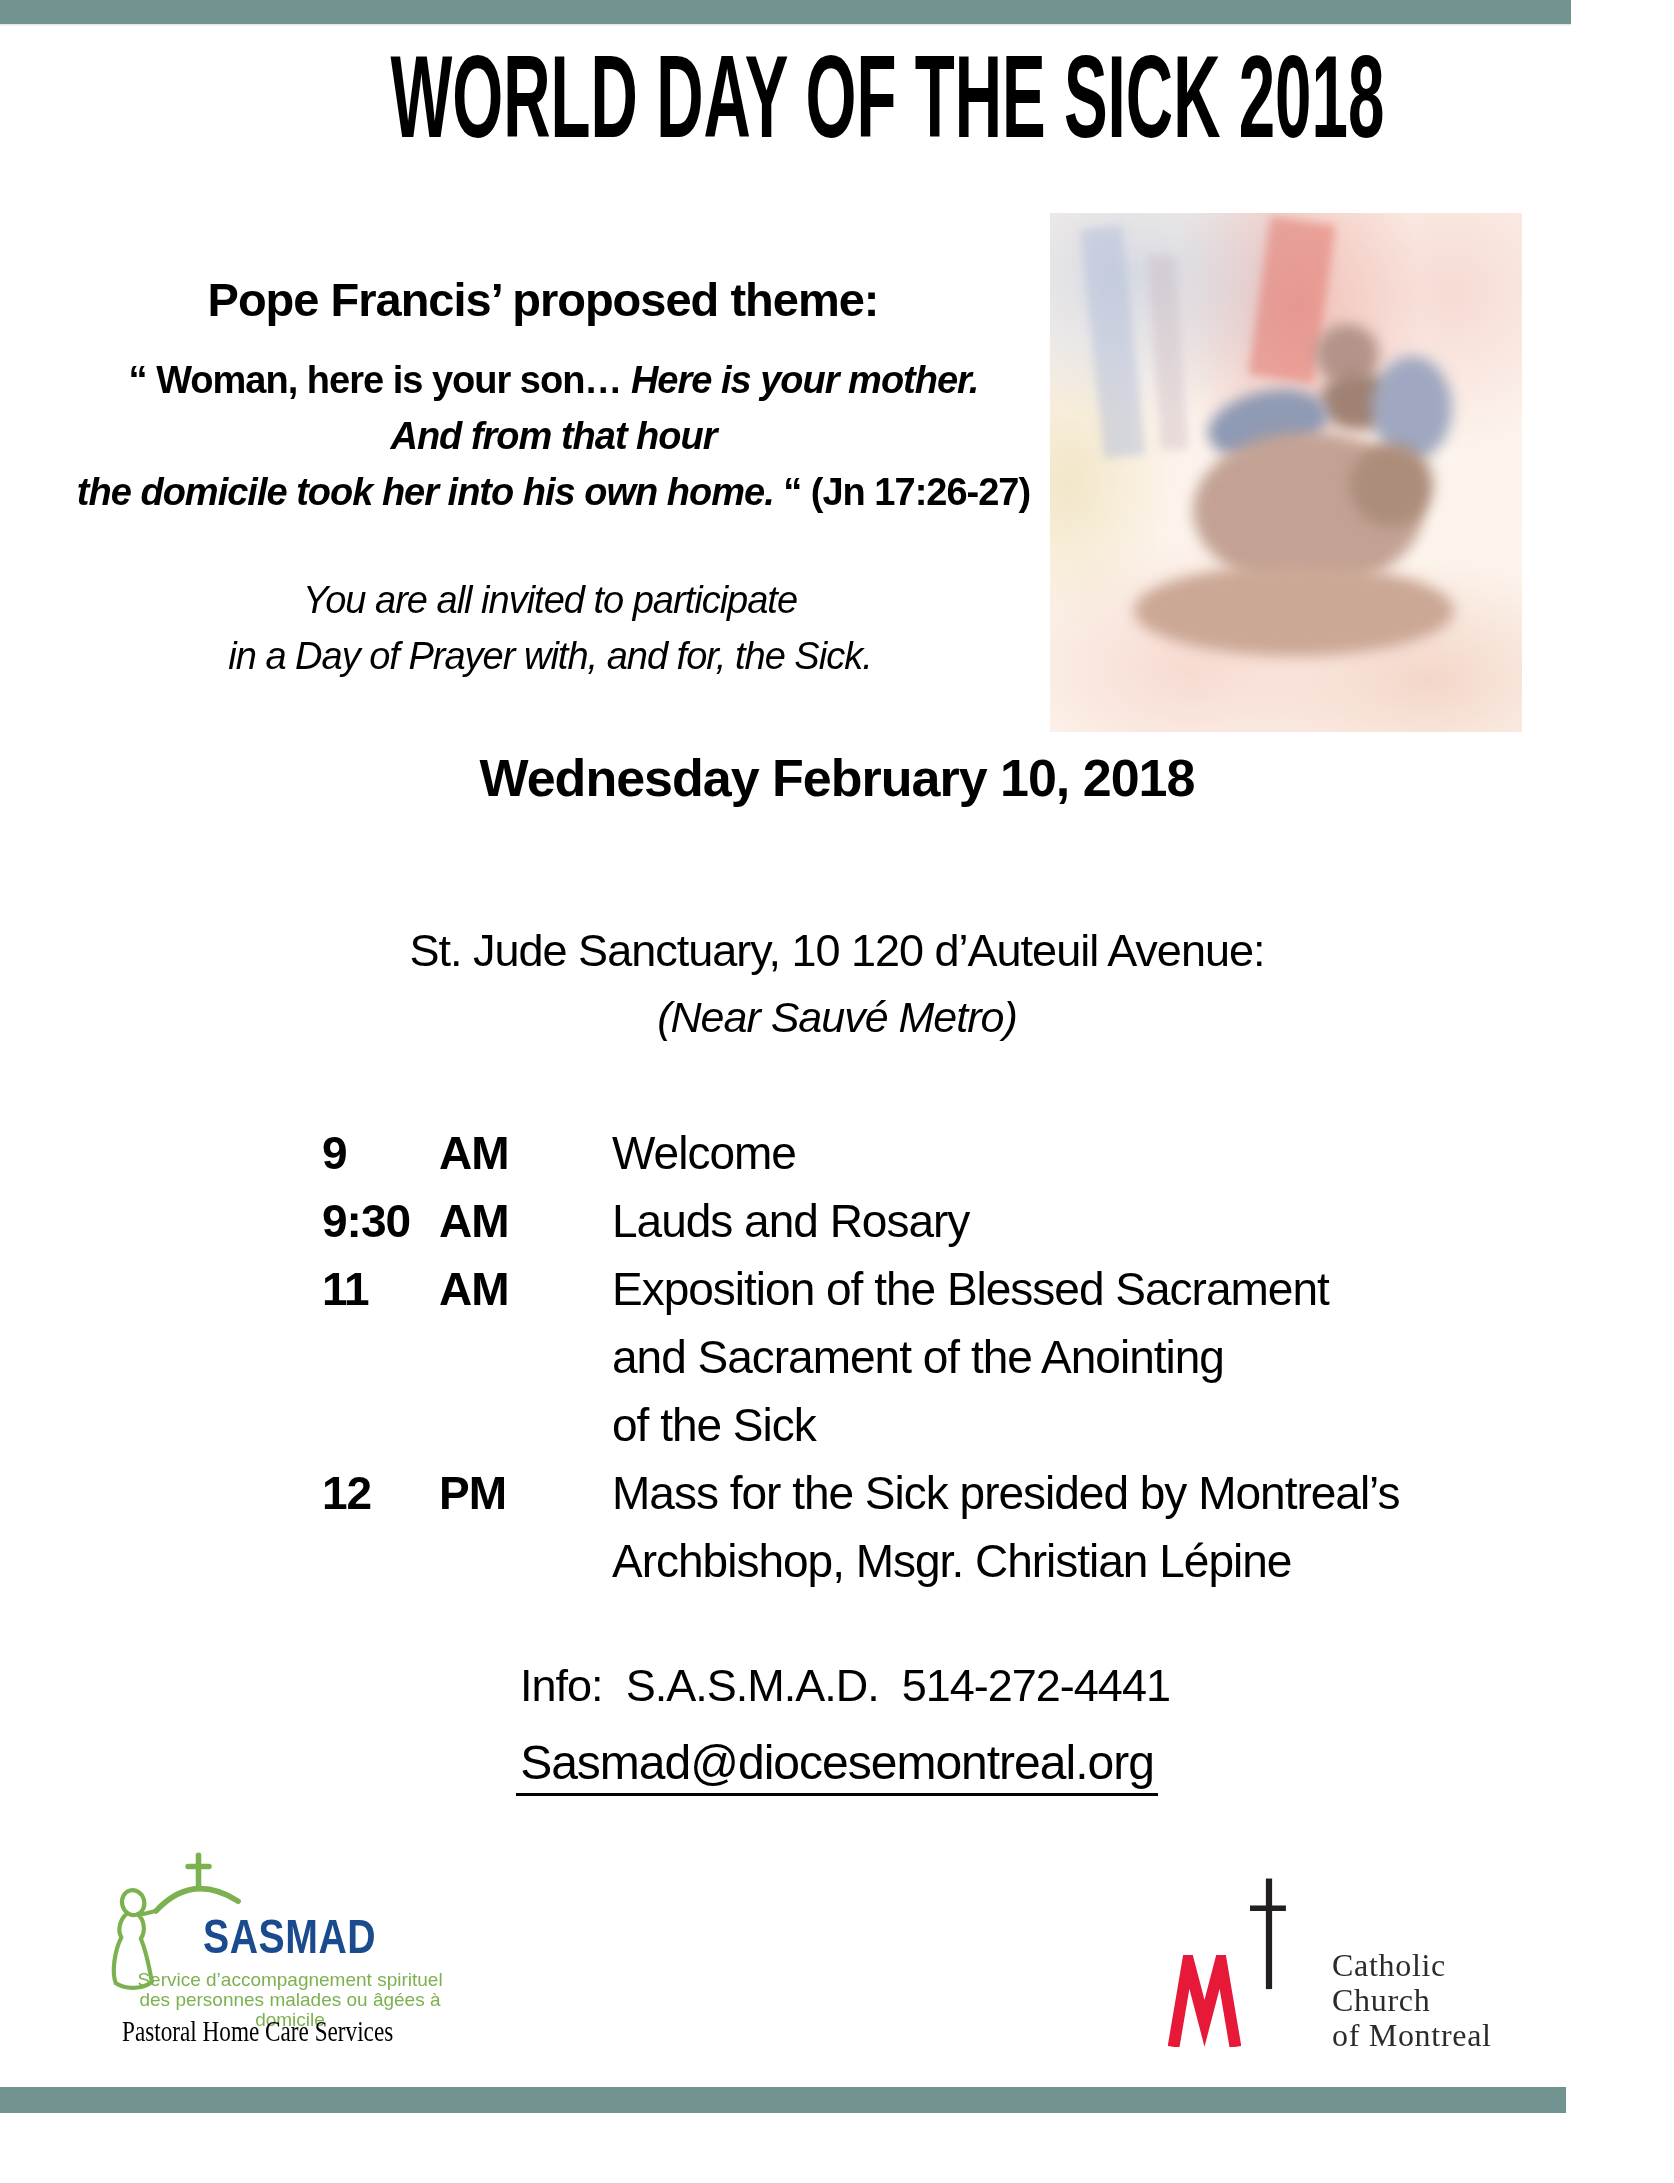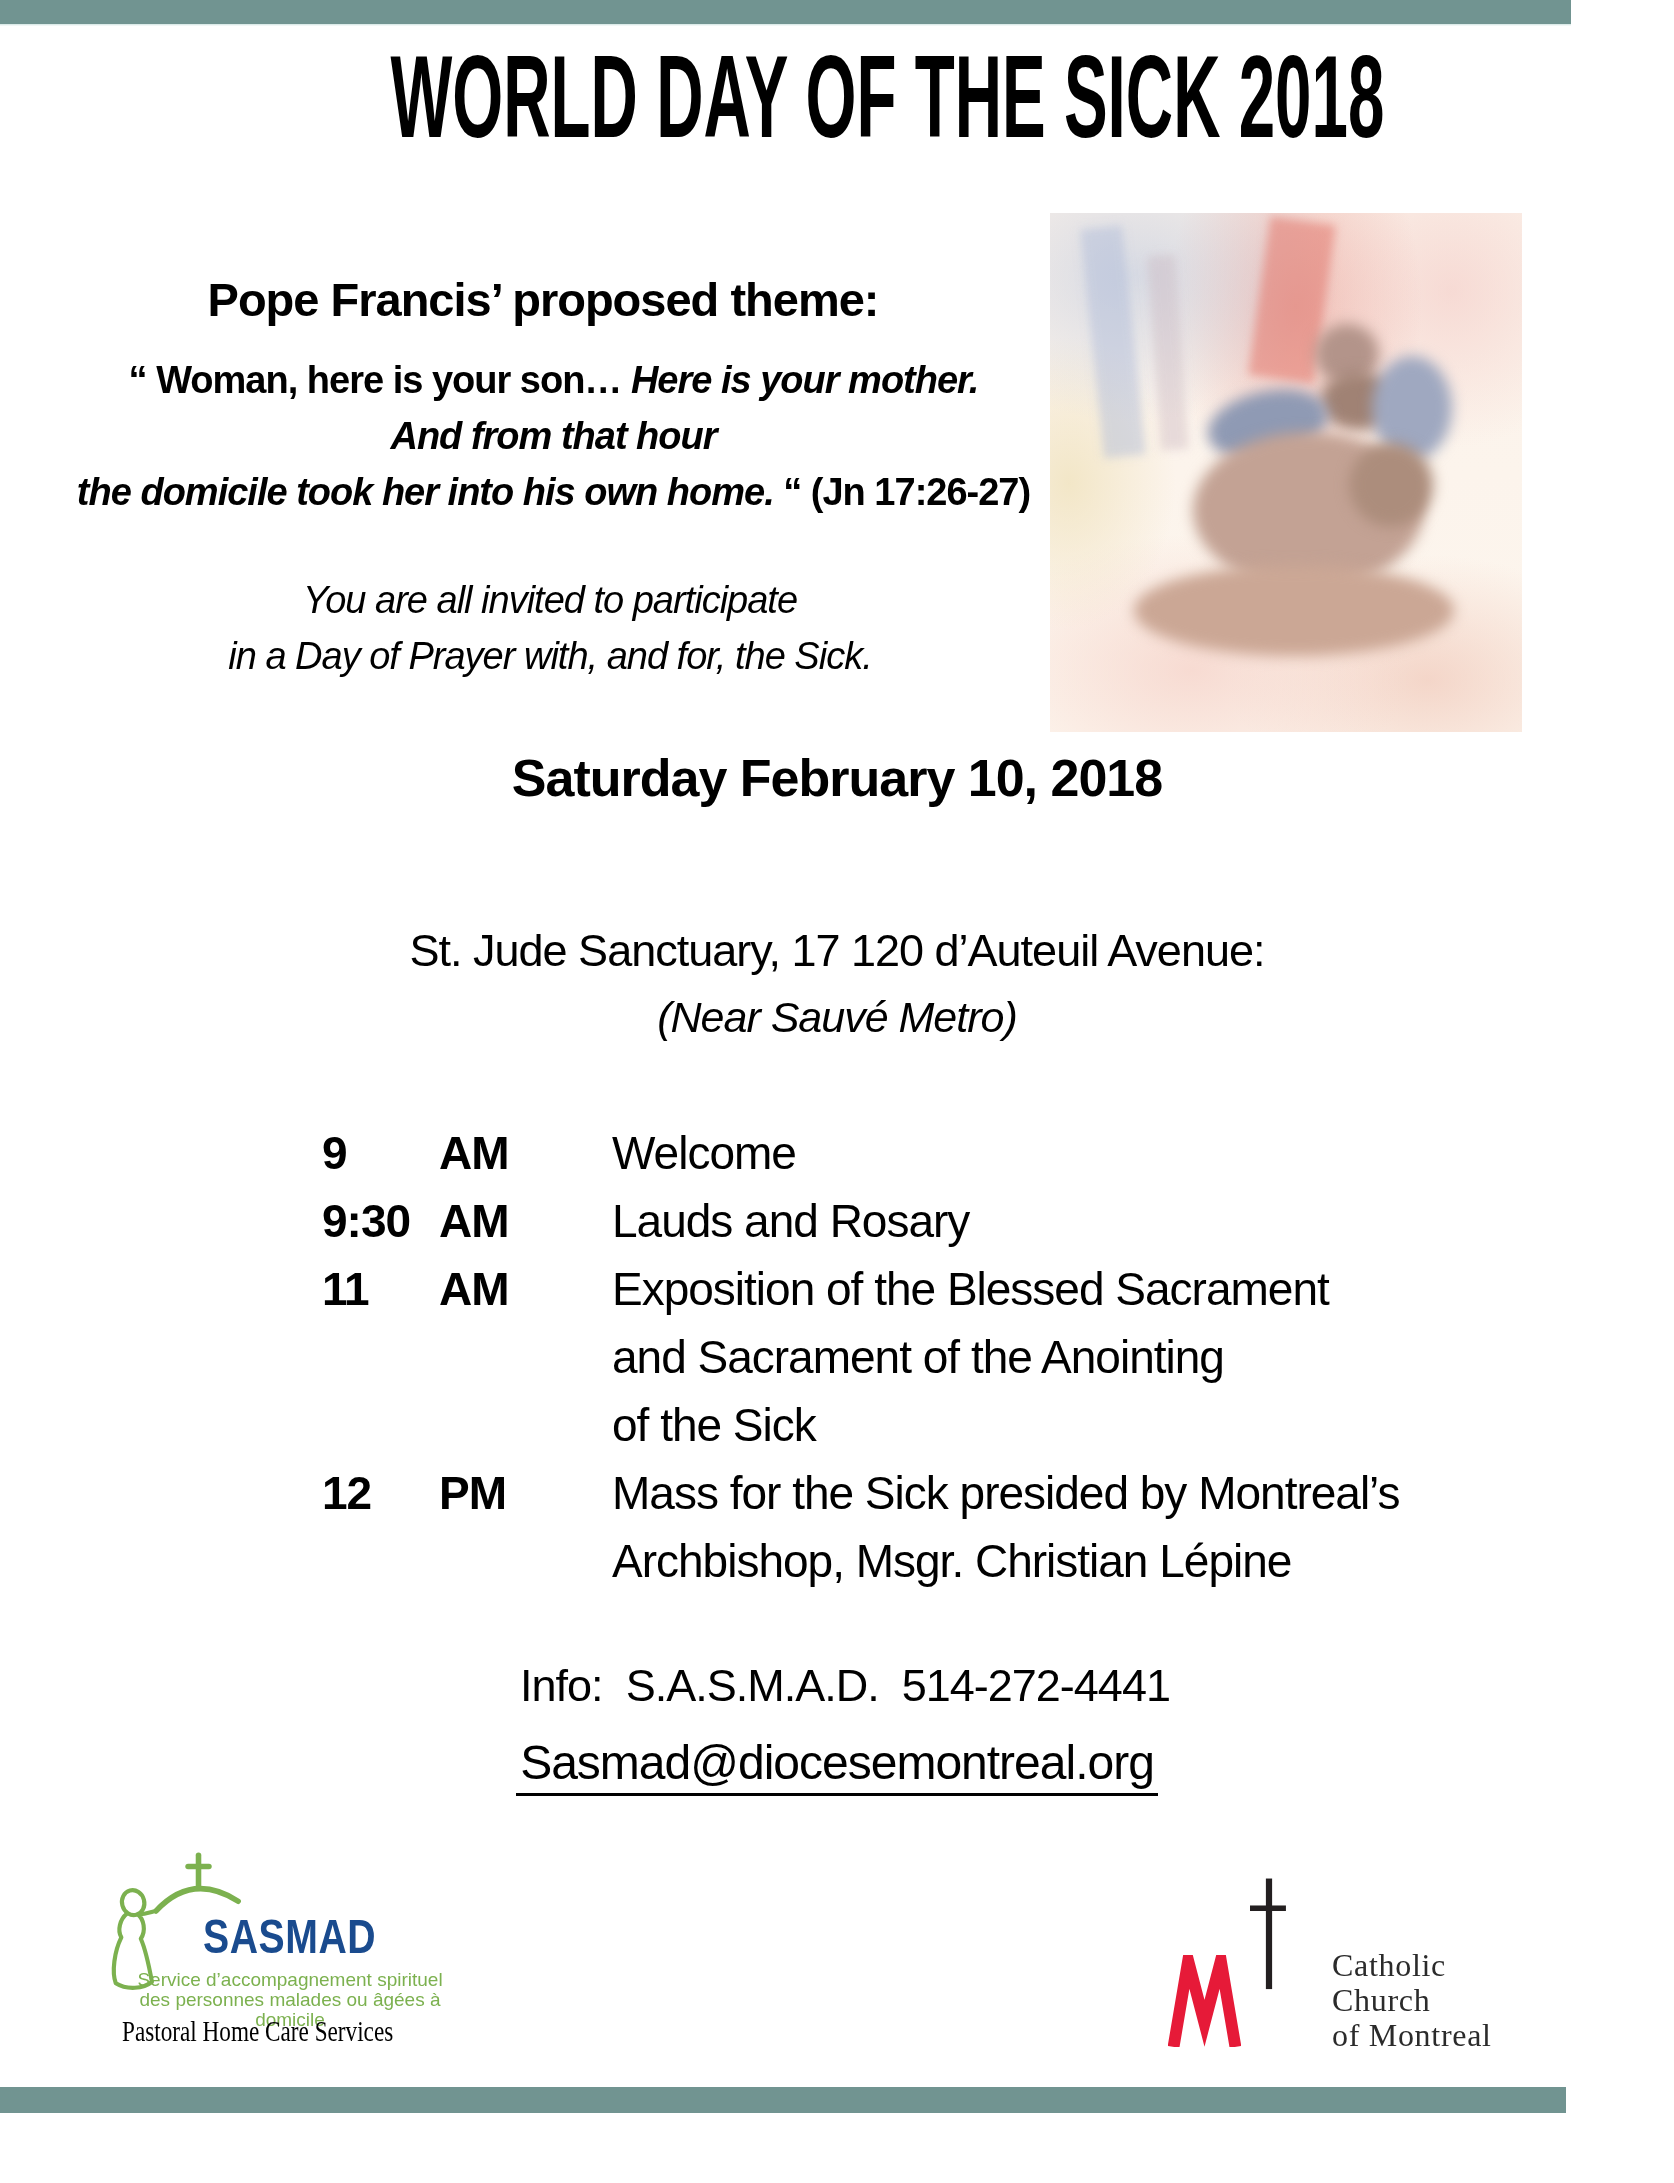"Saturday February 10, 2018" div.abs { text: Saturday -> Wednesday }
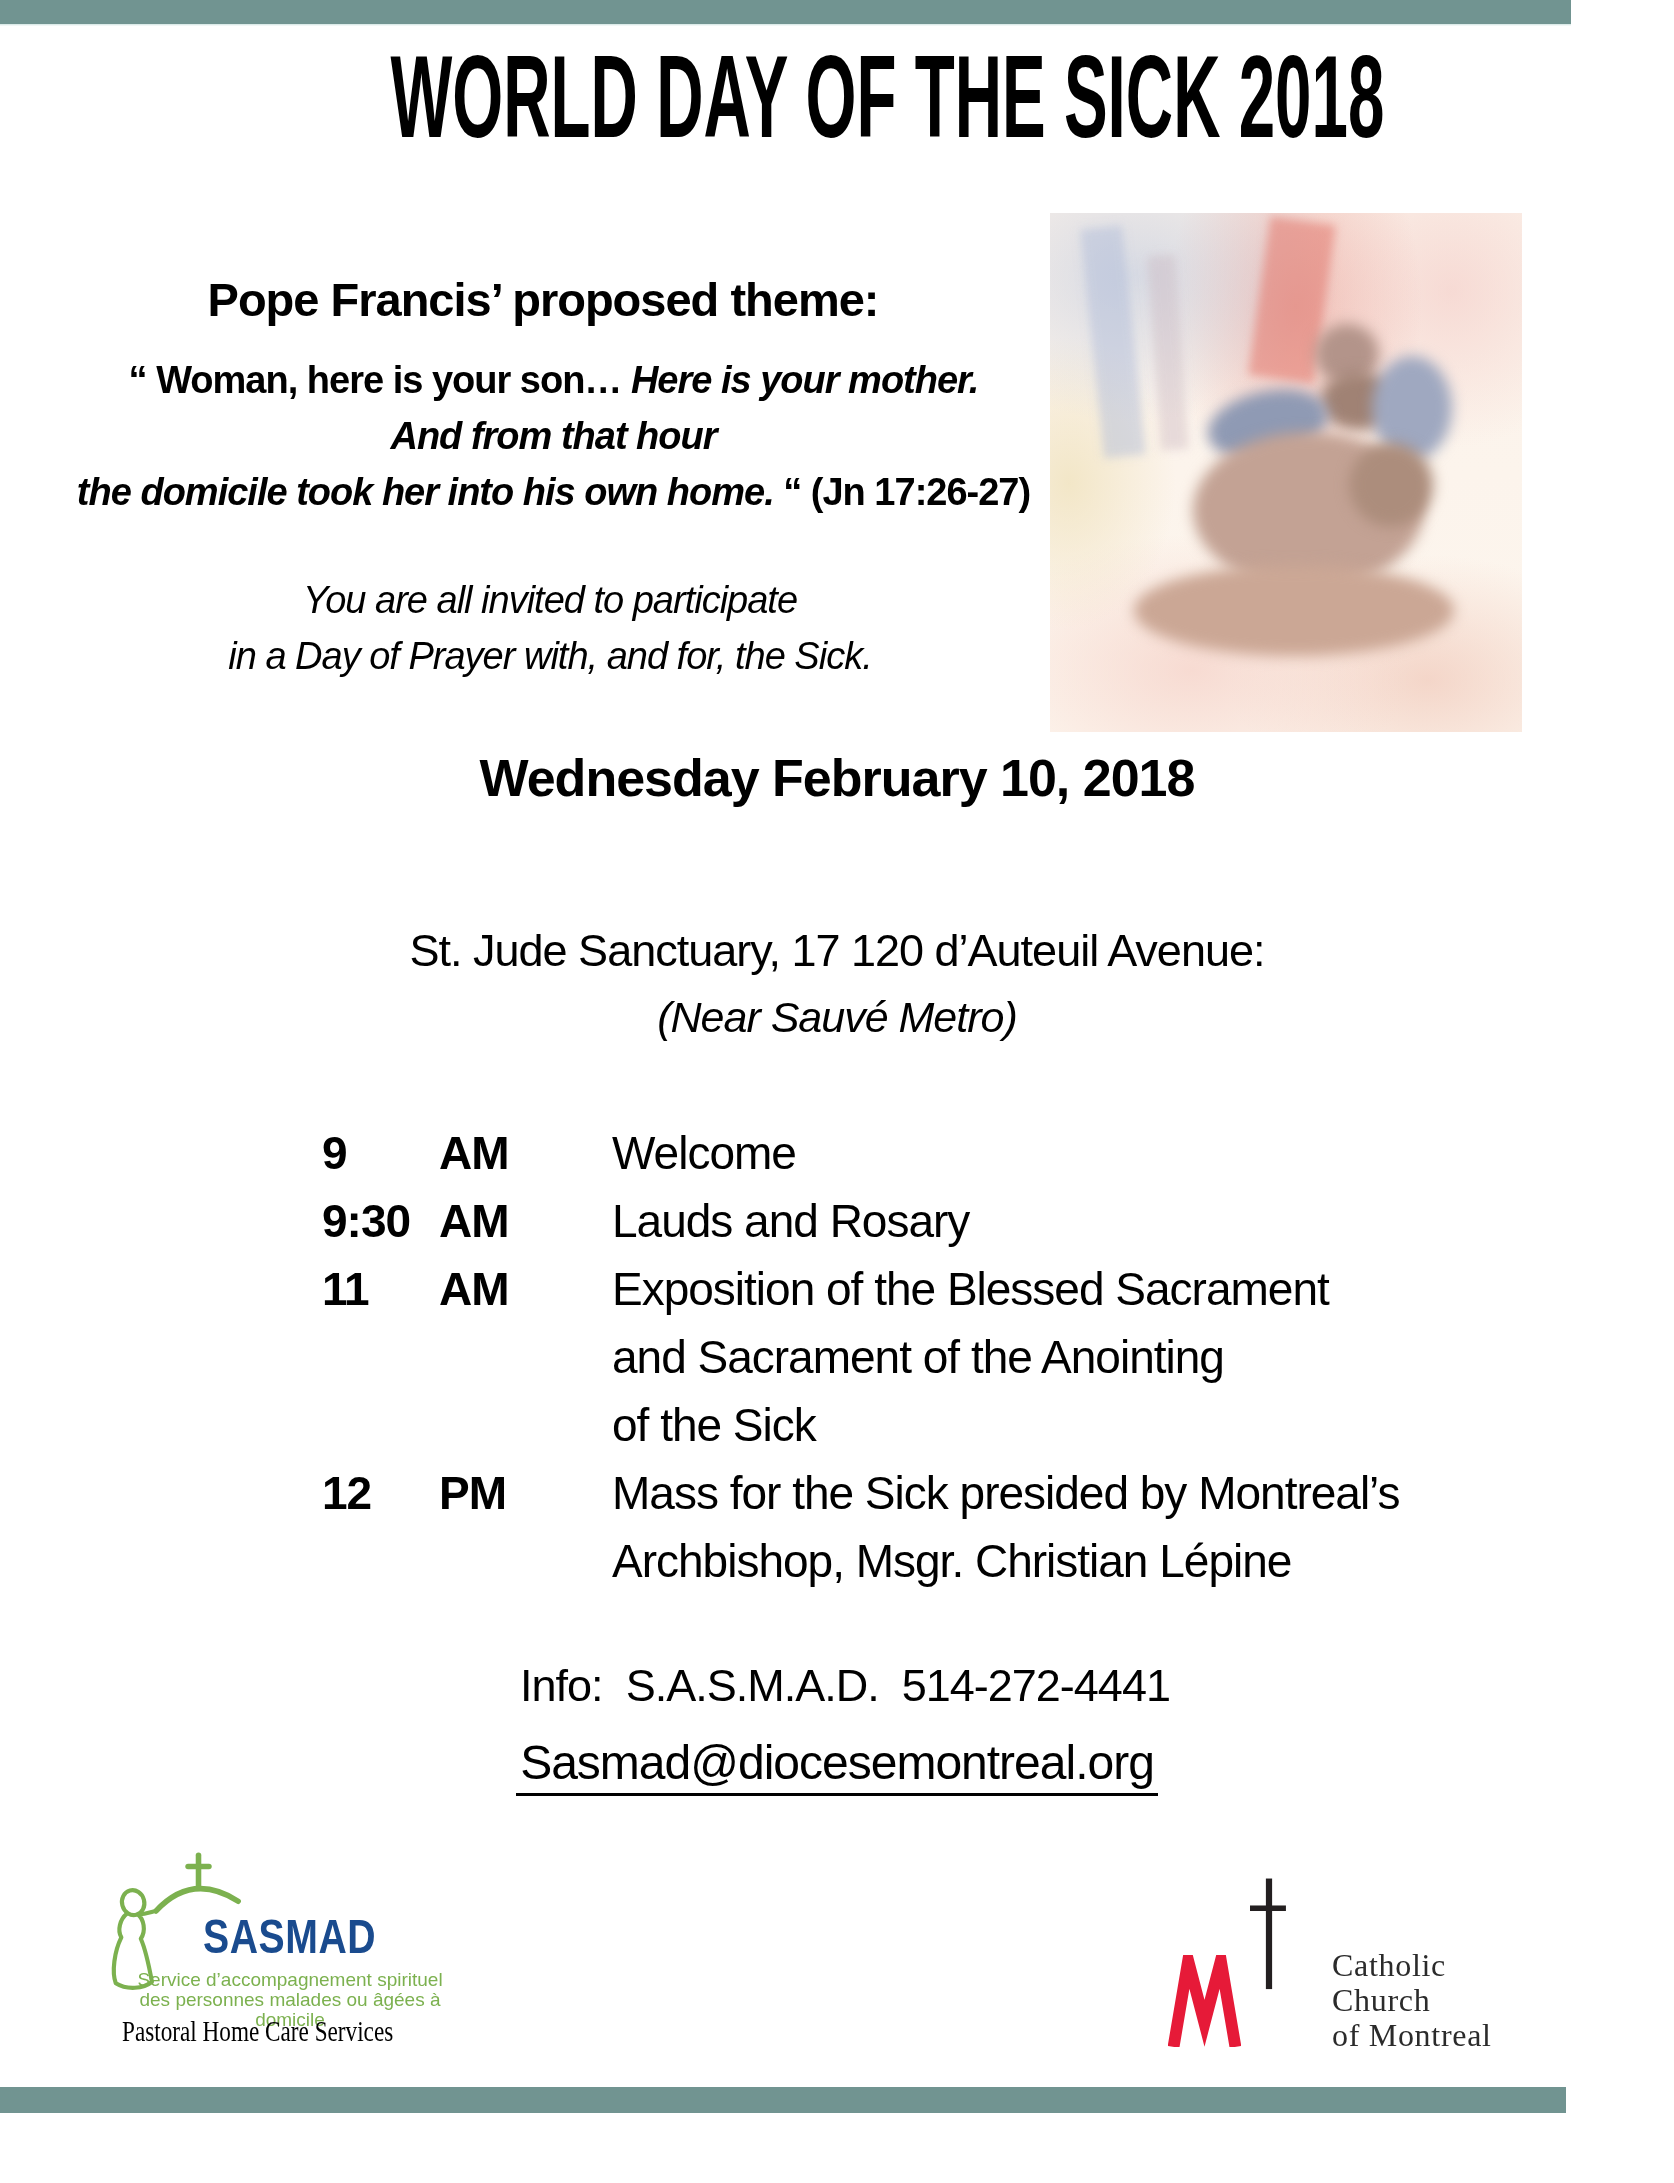"St. Jude Sanctuary, 17 120" div { text: 17 120 -> 10 120 }
